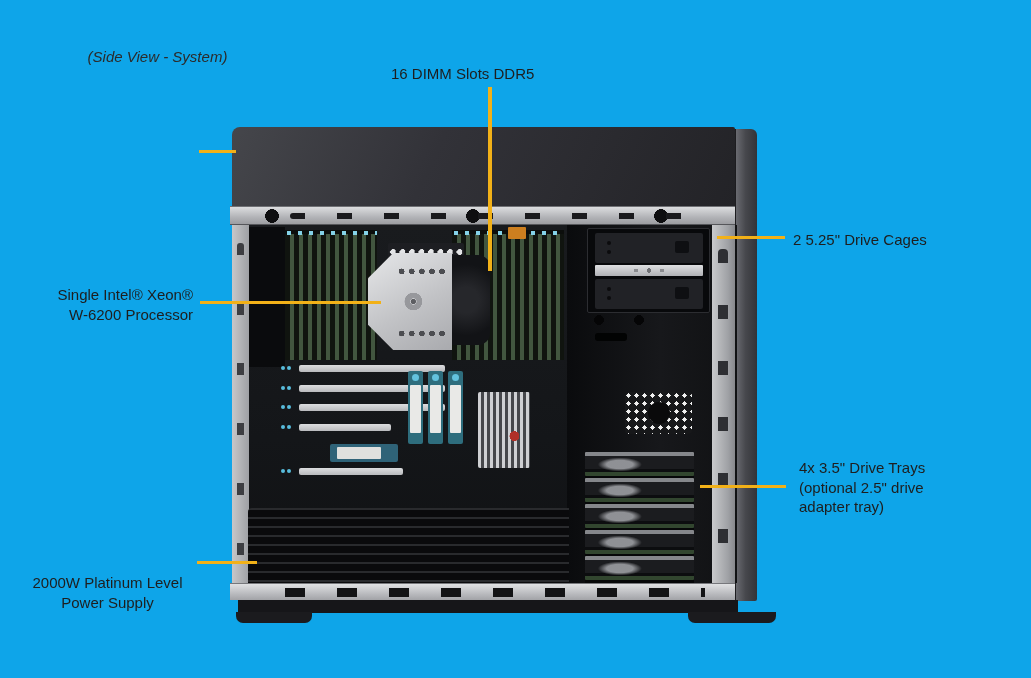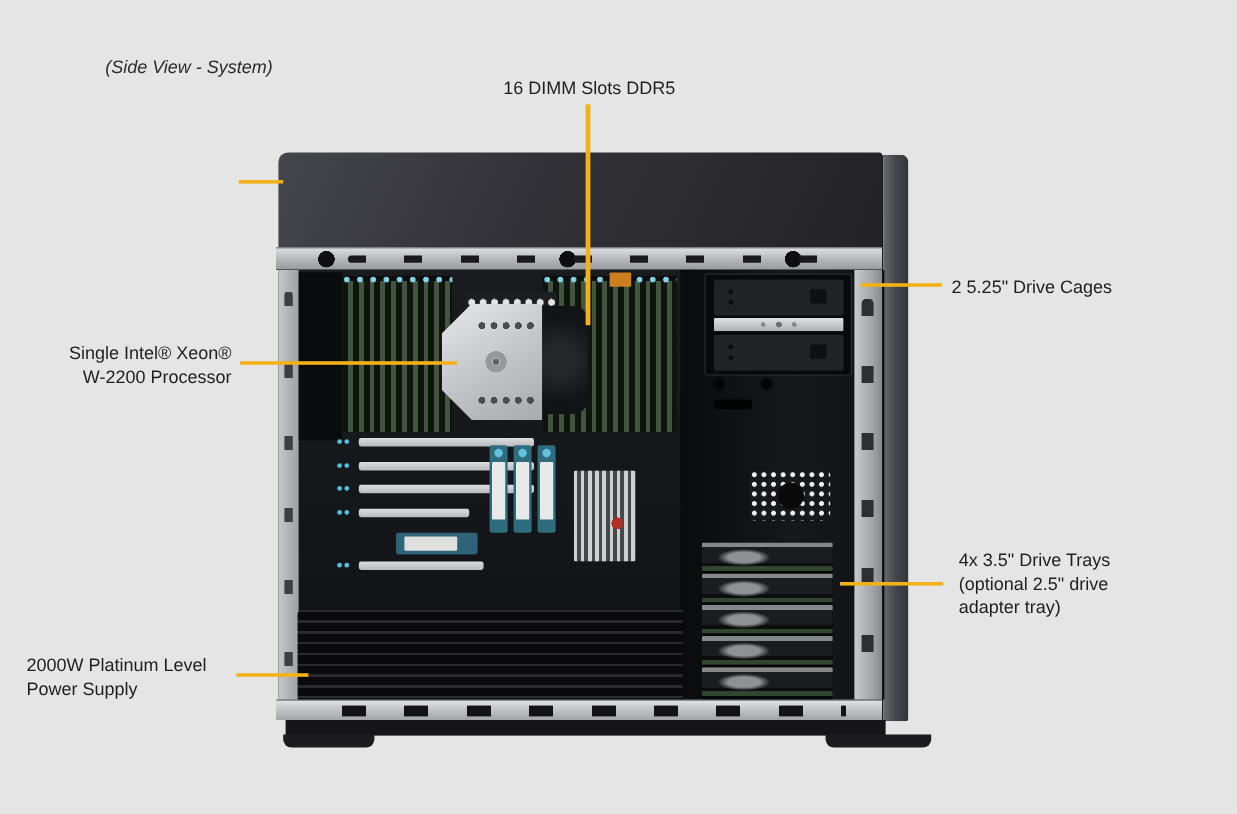"(Side View - System)" .canvas { background: #e5e5e5 -> #0ea5e9 }
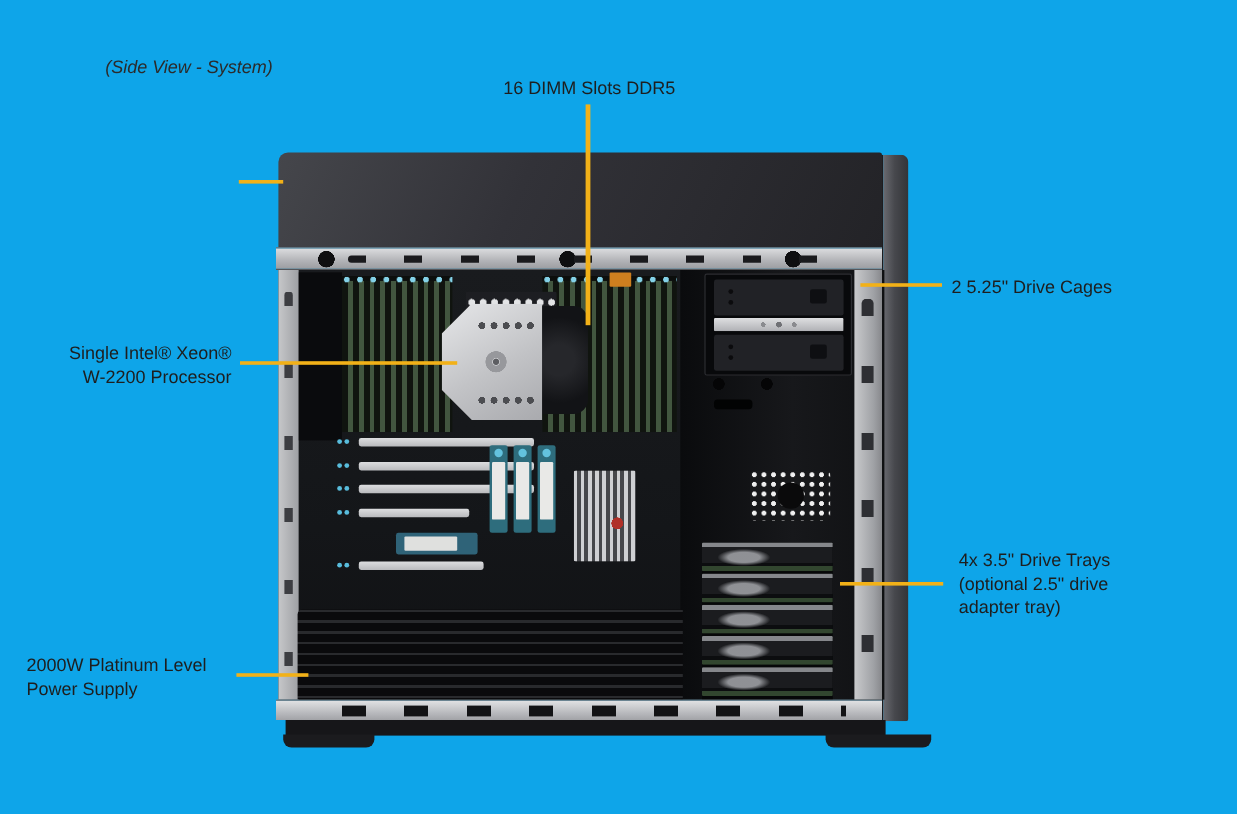"16 DIMM Slots DDR5" .lbl-dimm { text-align: center -> none }
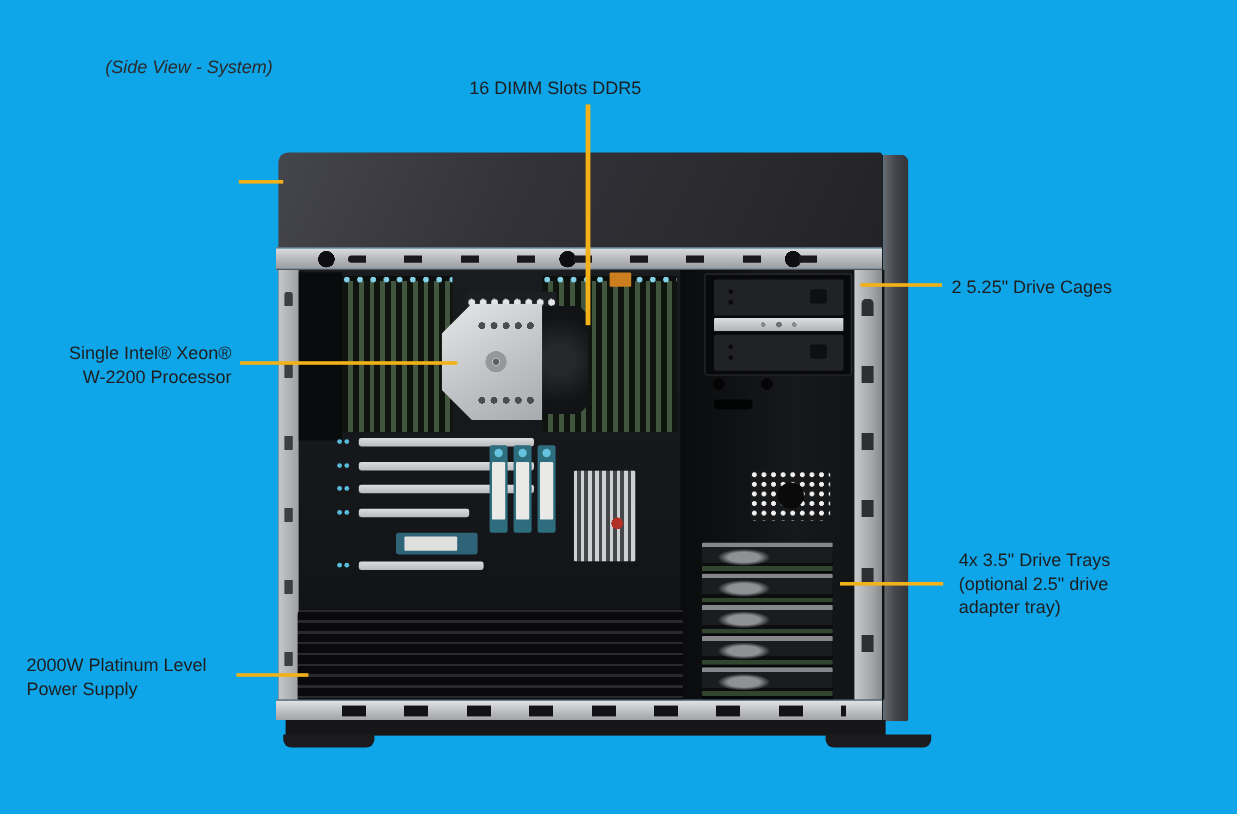"Single Intel® Xeon®" div.callout-label { text: W-2200 -> W-6200 }
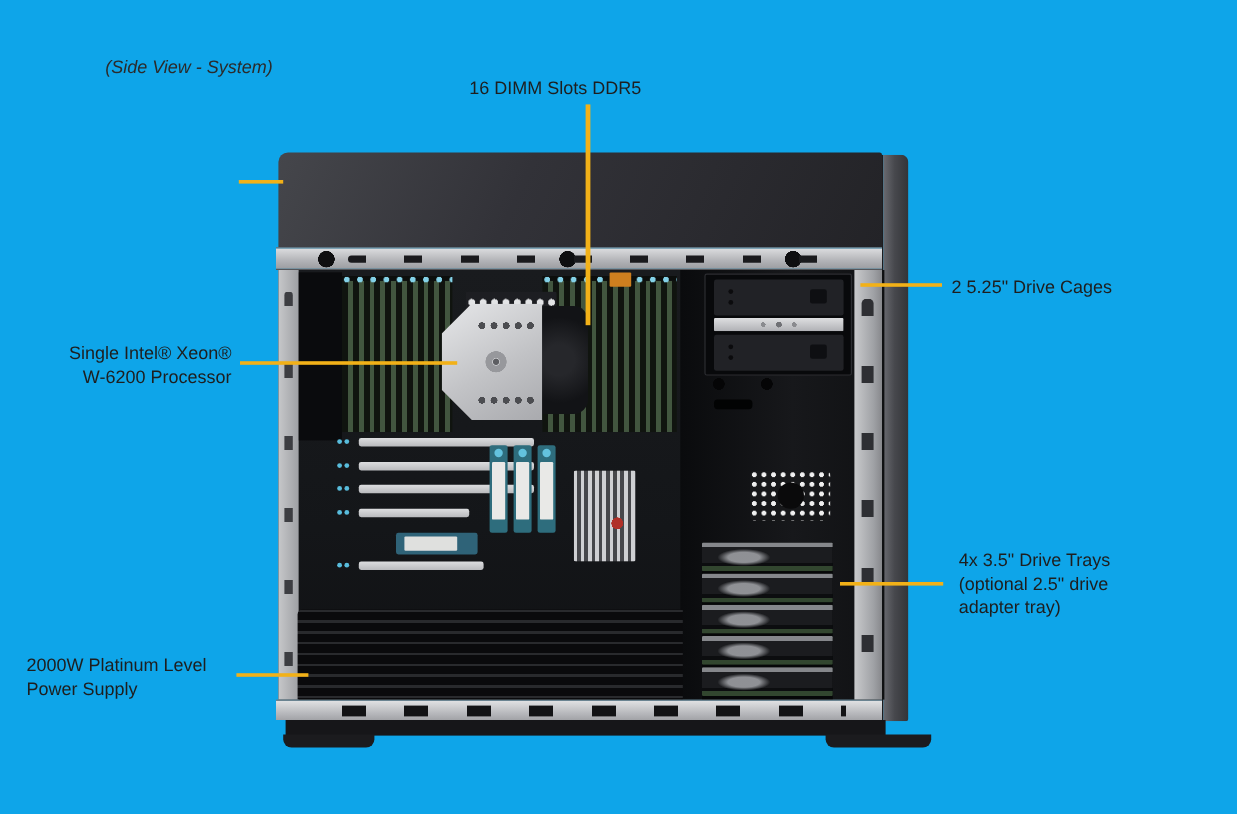"2000W Platinum Level" .lbl-psu { text-align: left -> center; top: 545px -> 573px }
